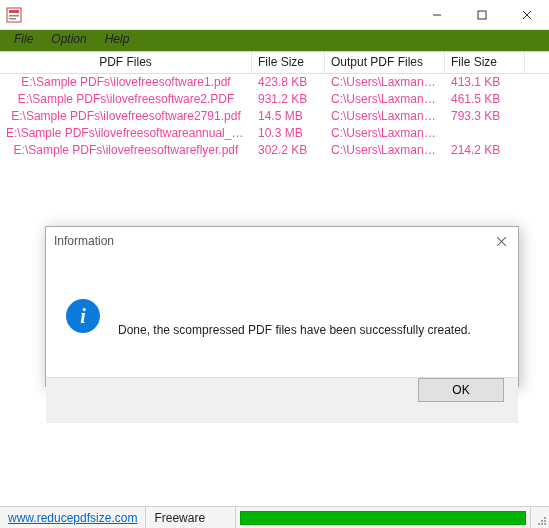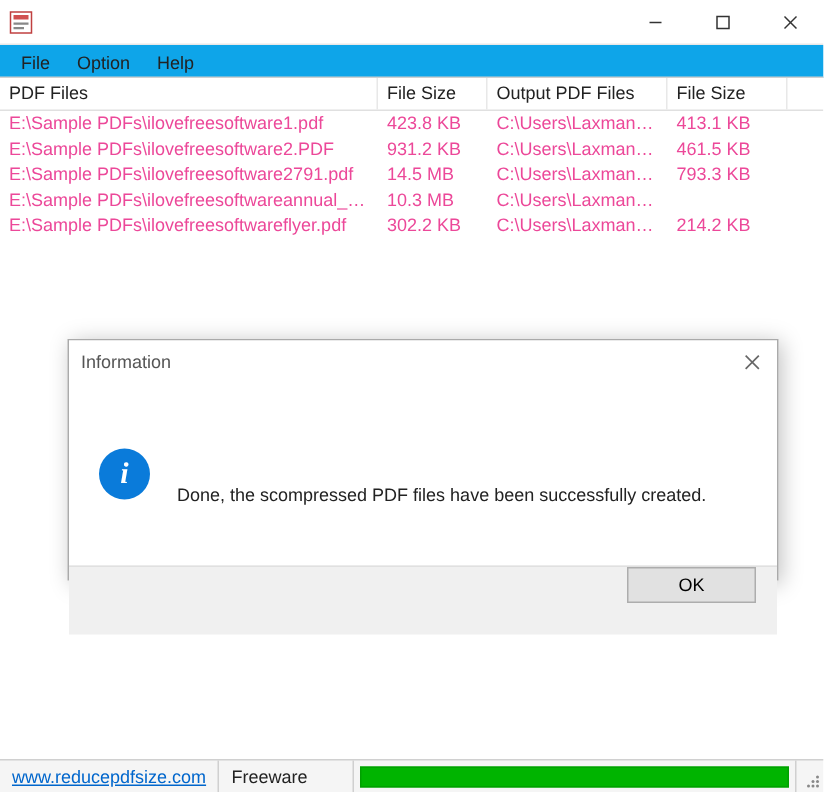"File" .menubar { align-items: flex-end -> flex-start; background: #0ea5e9 -> #4d7c0f; font-style: none -> italic }
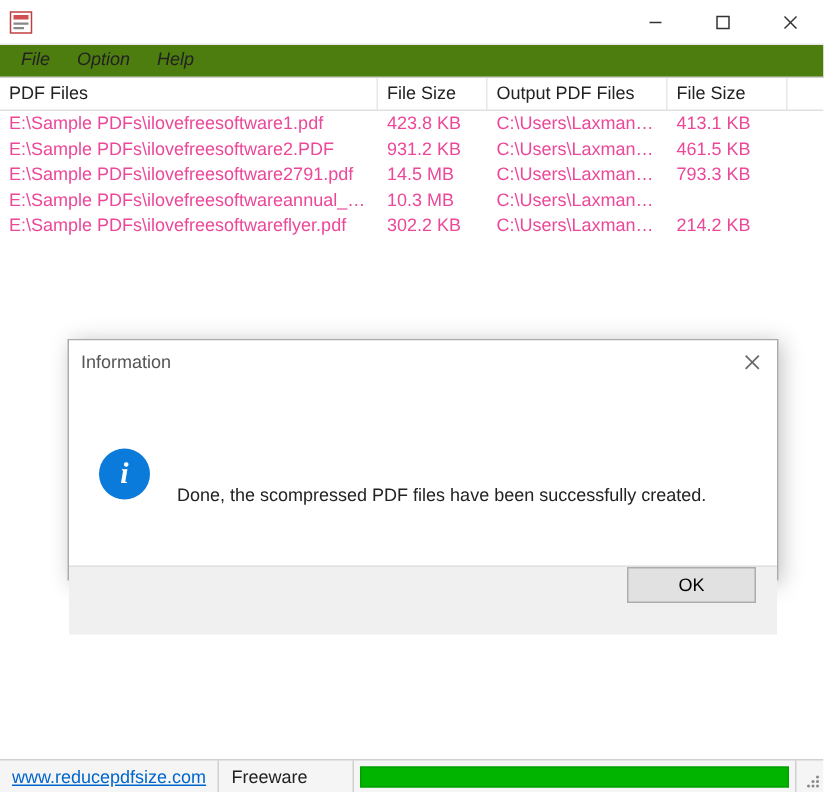"PDF Files" .col1 { text-align: none -> center }
